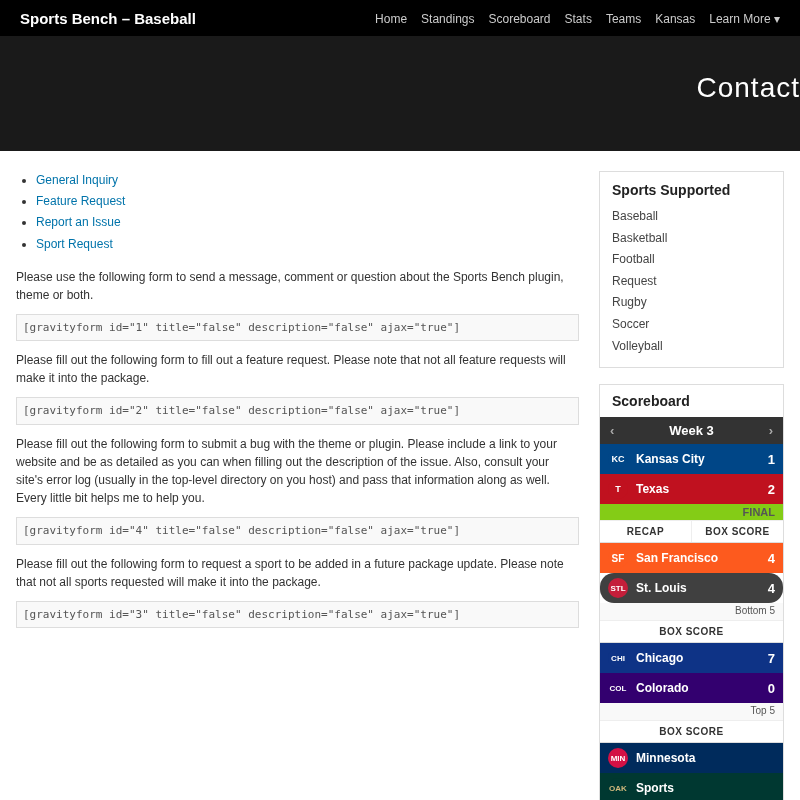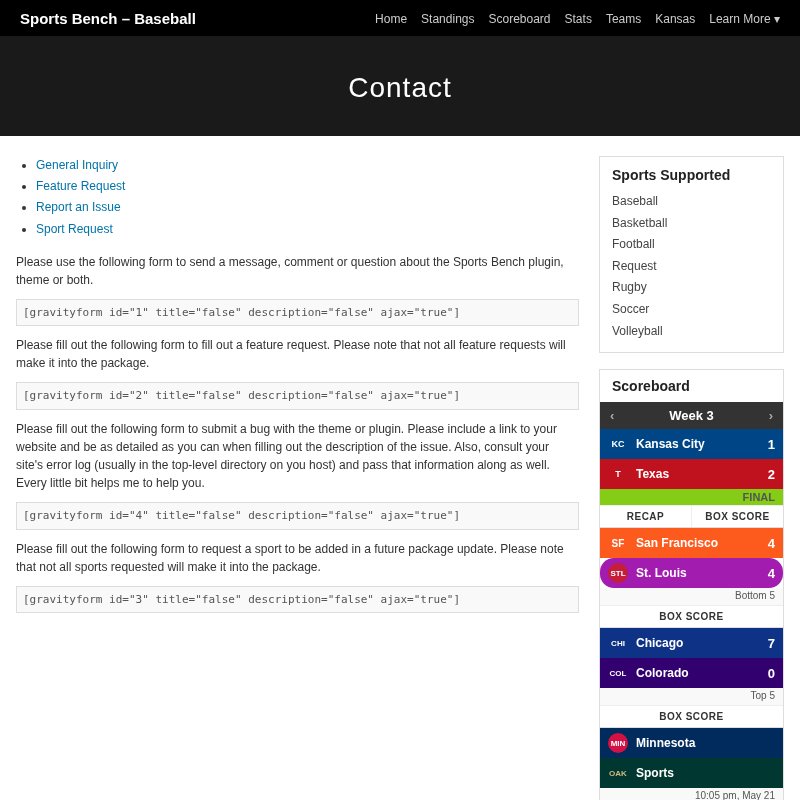"Contact" .hero { padding: 36px 0 32px -> 36px 0 47px; text-align: center -> right }
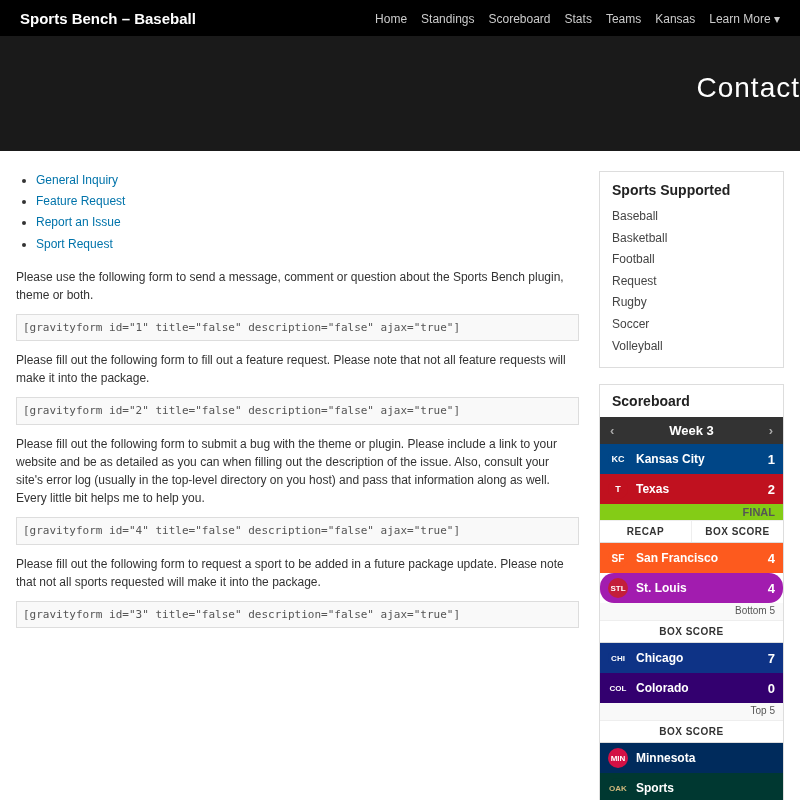"STL" .row-stl { background: #a21caf -> #404040 }
